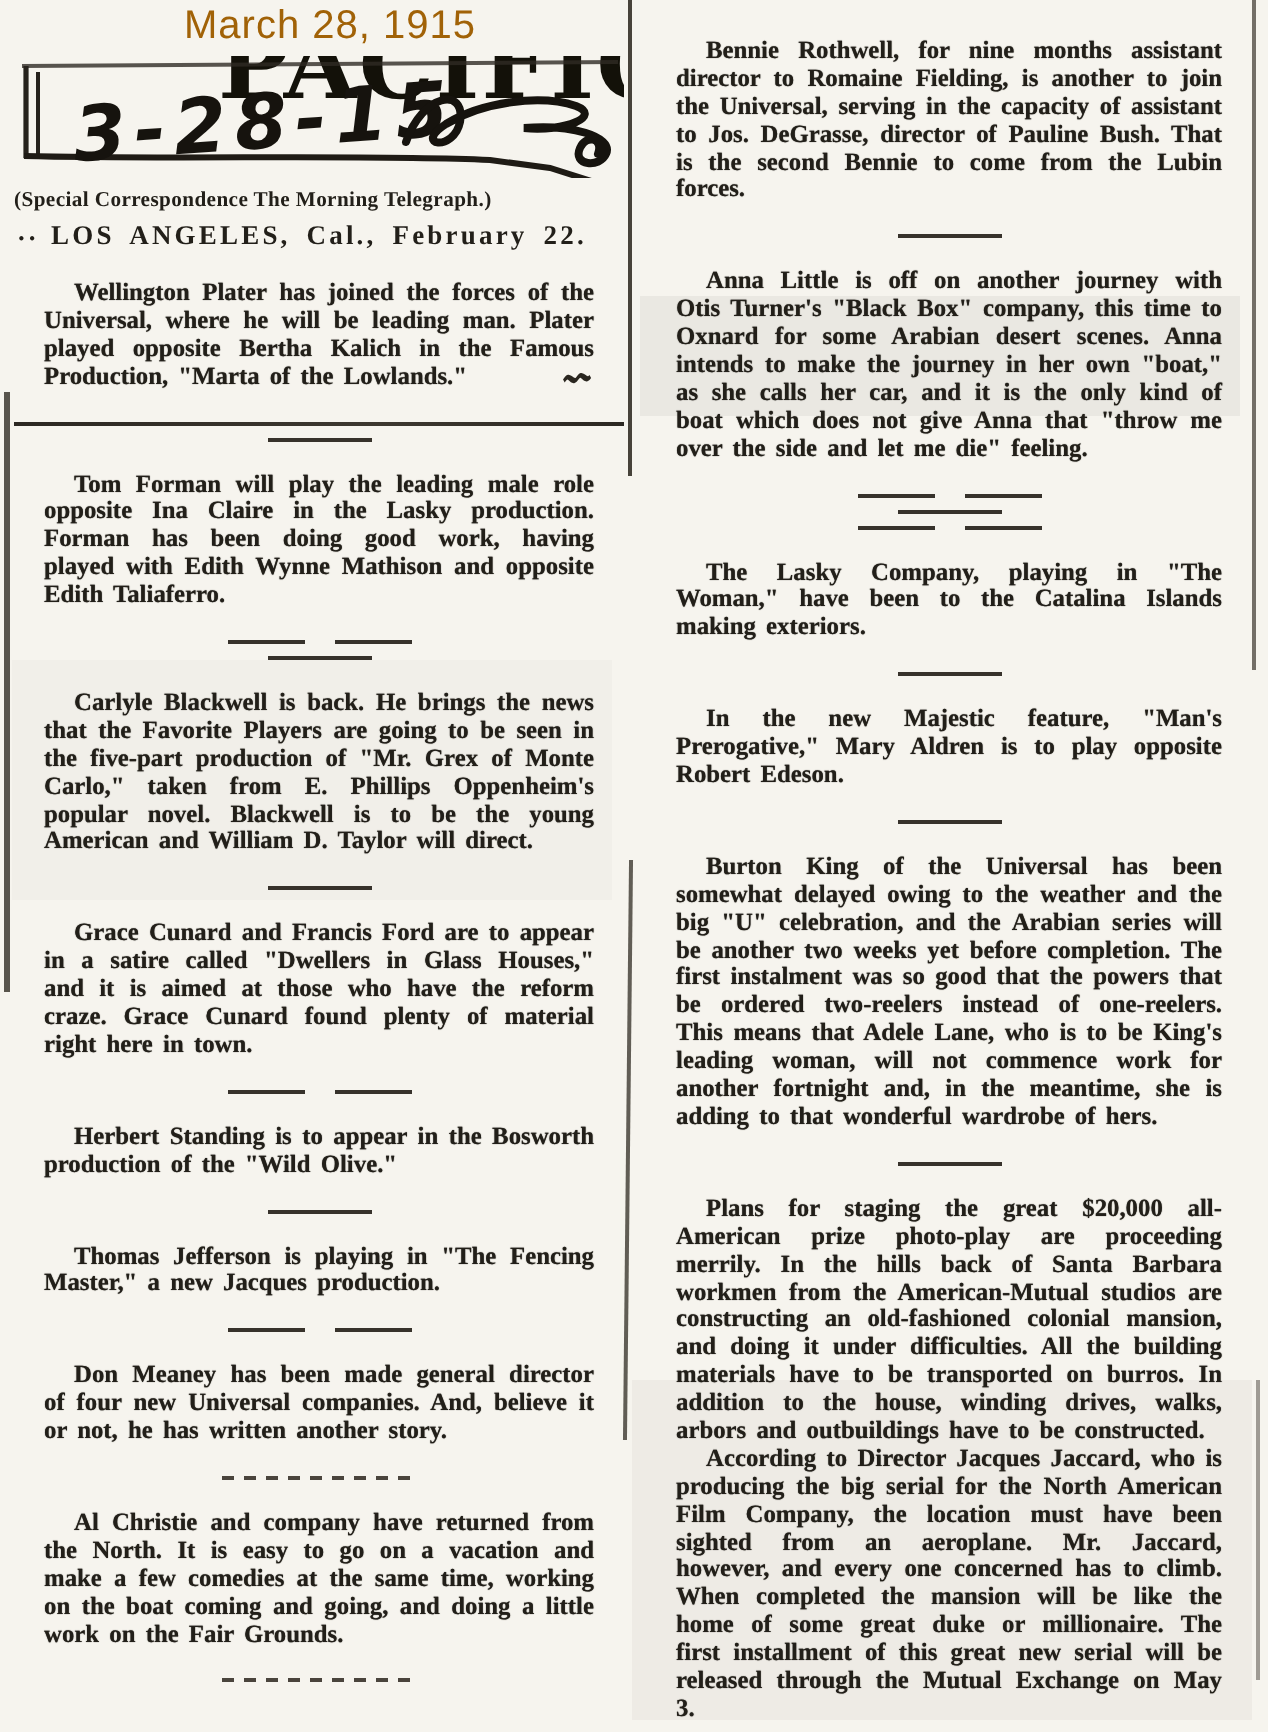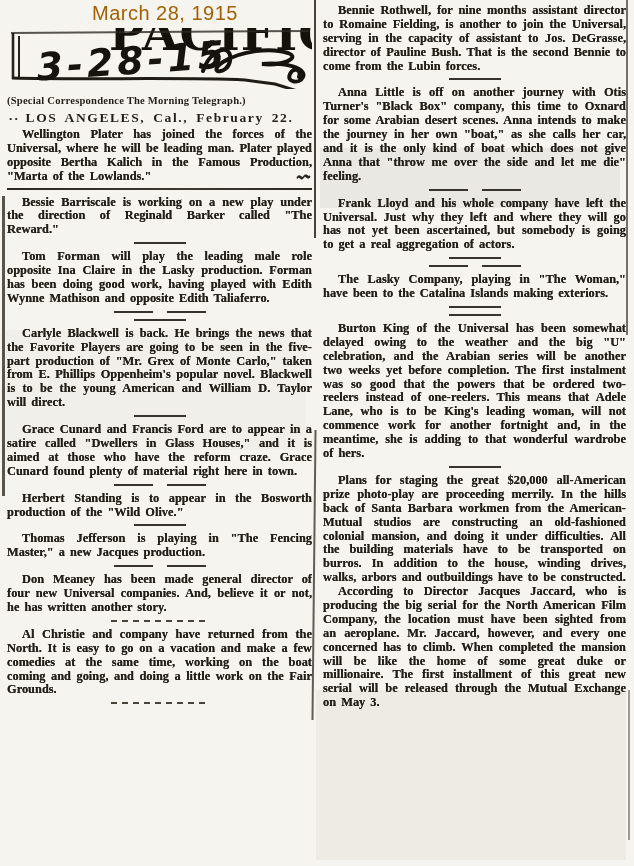"Bennie Rothwell, for nine months" .story { margin: 0 -> 15px }
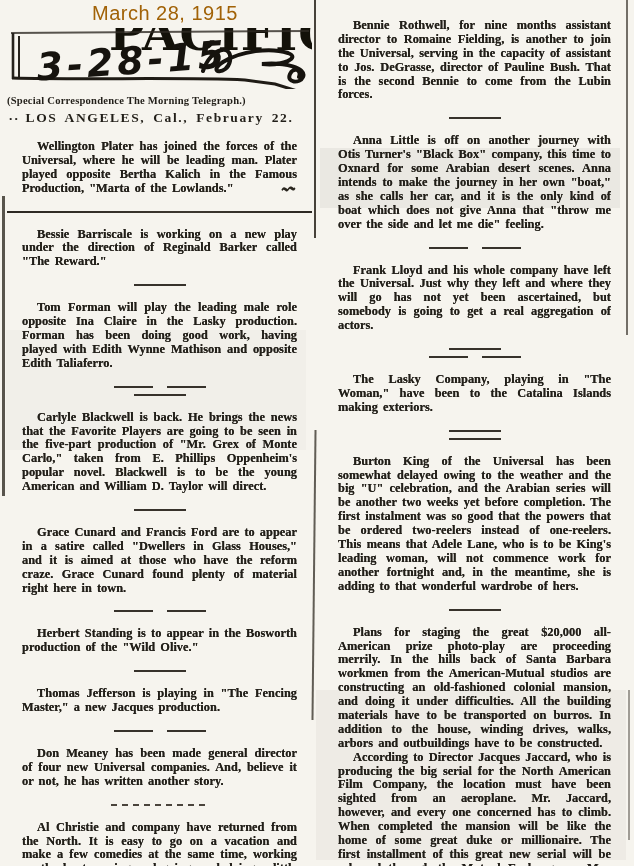"Bessie Barriscale is working on" div.story { html: <div> <p>Bessie Barriscale is working on a new play under the direction of Reginald Barker called "The Reward."</p> </div> -> none }
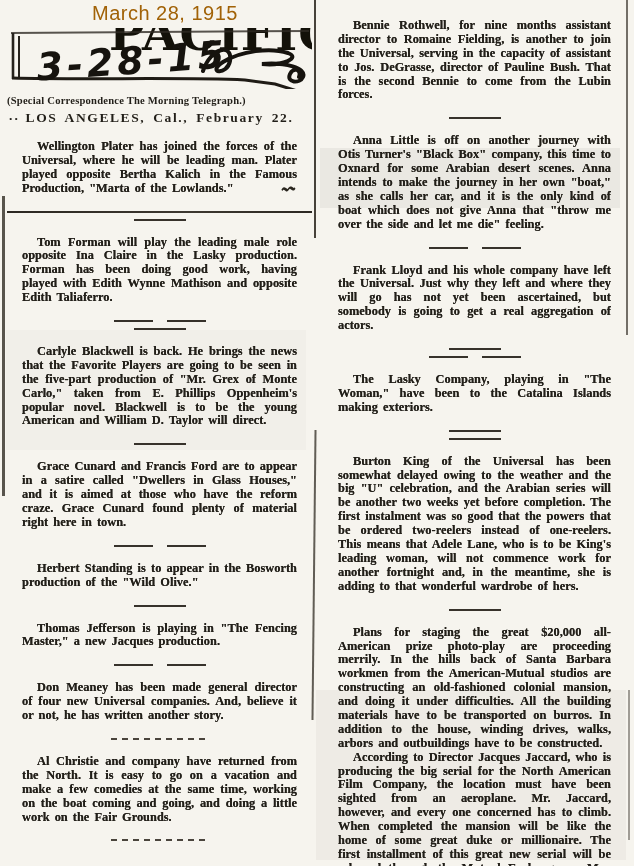"Frank Lloyd and his whole" div.story { html: <div> <p>Frank Lloyd and his whole company have left the Universal. Just why they left and where they will go has not yet been ascertained, but somebody is going to get a real aggregation of actors.</p> </div> -> none }
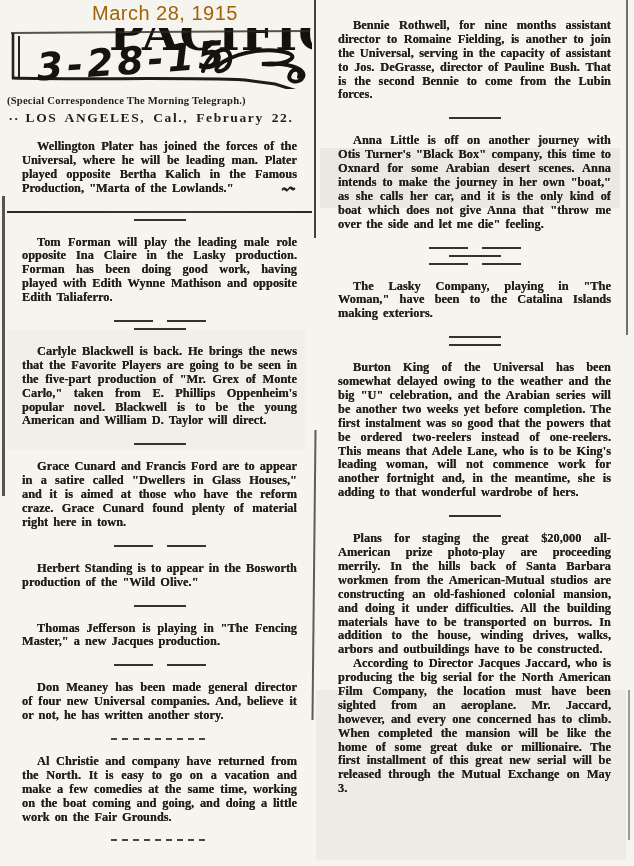"In the new Majestic feature," div.story { html: none -> <div> <p>In the new Majestic feature, "Man's Prerogative," Mary Aldren is to play opposite Robert Edeson.</p> </div> }
